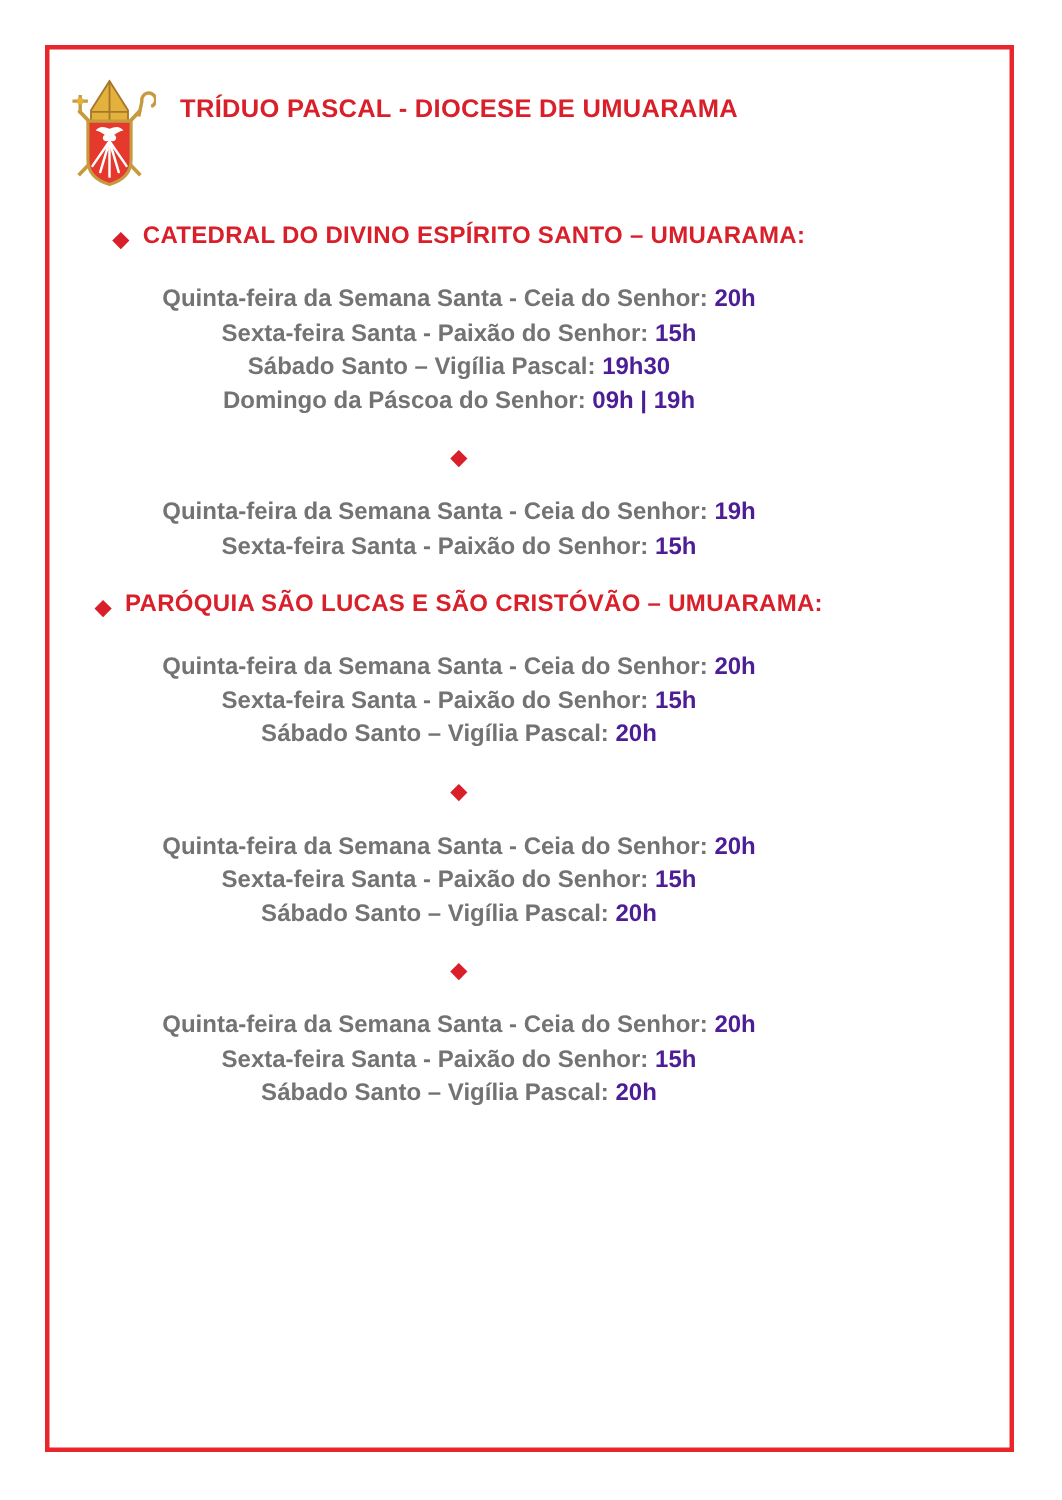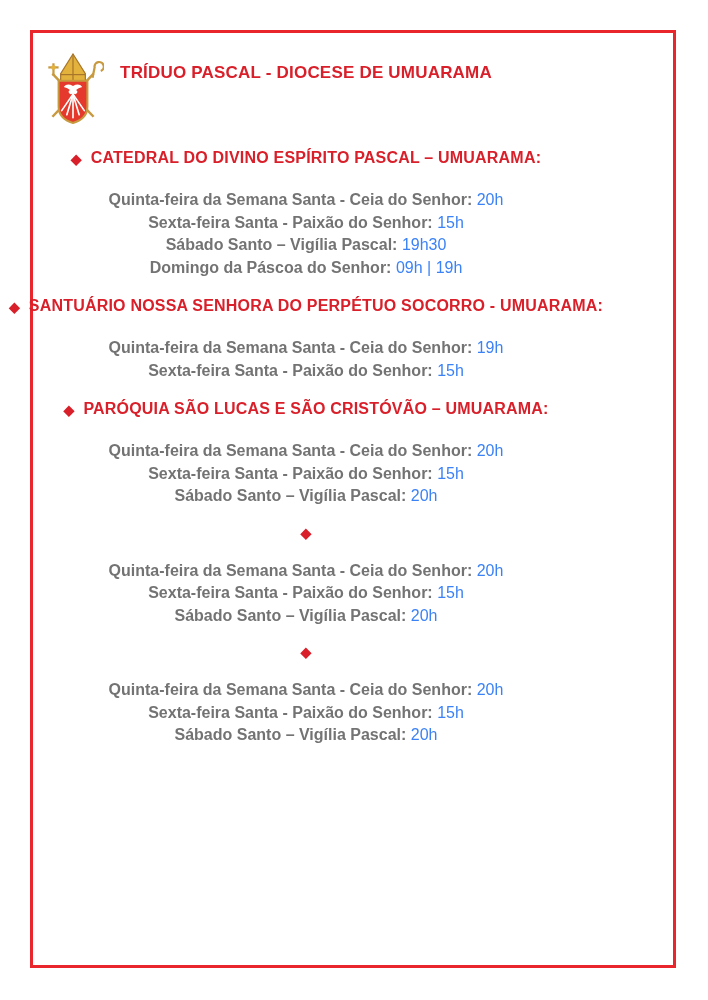"CATEDRAL DO DIVINO ESPÍRITO PASCAL" span { text: PASCAL -> SANTO }
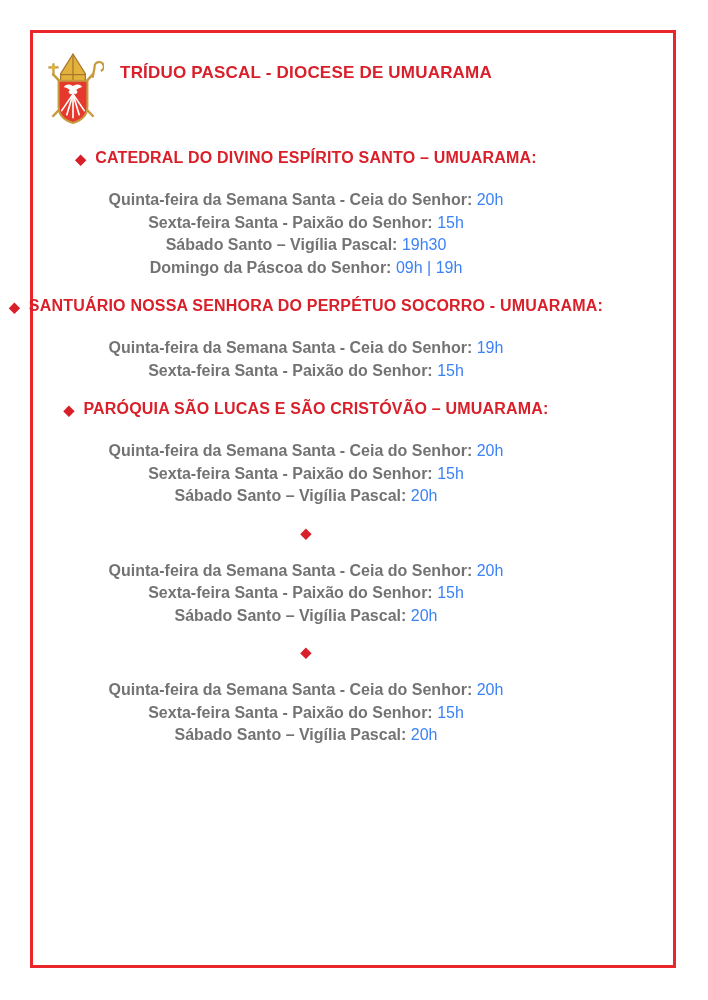"20h" .time { color: #3b82f6 -> #4c1d95; font-weight: 400 -> 700 }
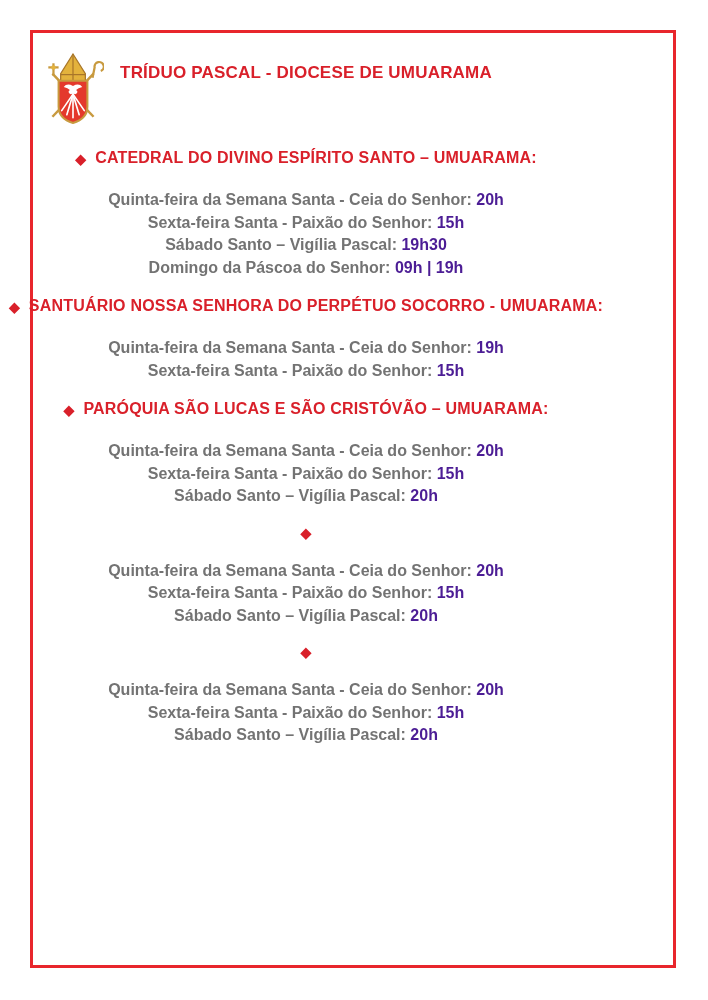"SANTUÁRIO NOSSA SENHORA DO PERPÉTUO" span { html: <span>SANTUÁRIO NOSSA SENHORA DO PERPÉTUO SOCORRO - UMUARAMA:</span> -> none }
